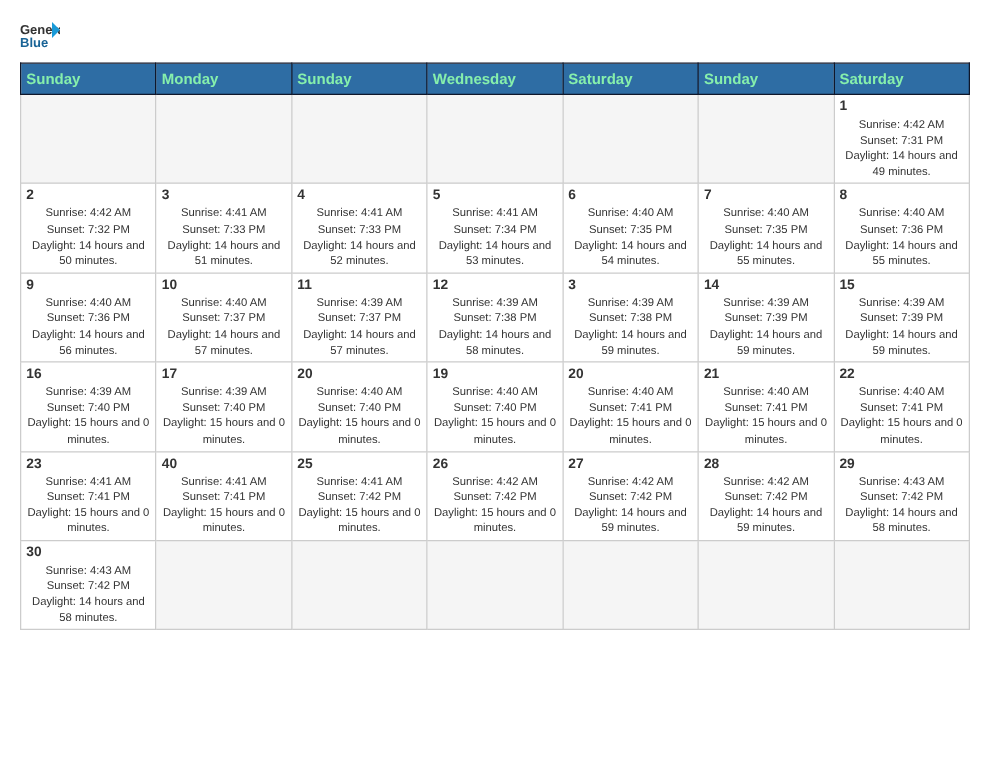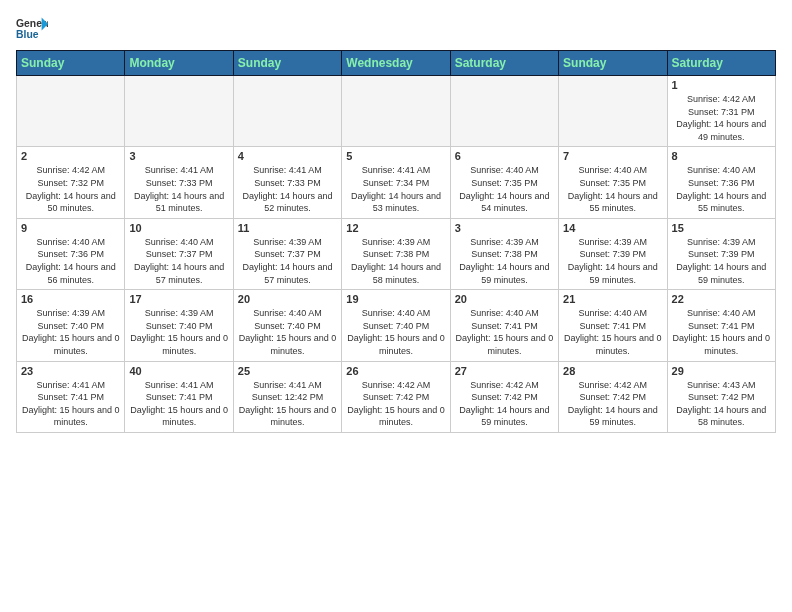"Sunrise: 4:41 AM Sunset: 12:42" div.day-info { text: 12:42 -> 7:42 }
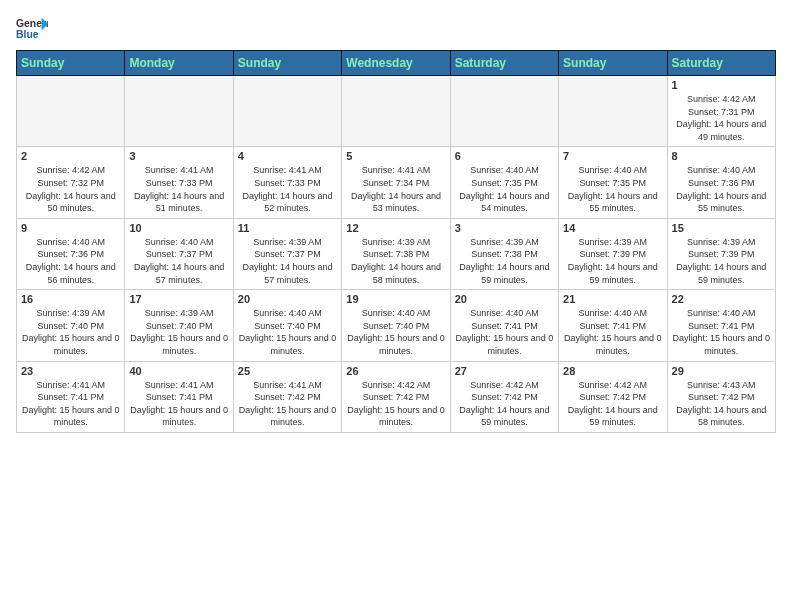"30" tr.last-row { html: none -> <tr> <td> <span>30</span> <div>Sunrise: 4:43 AM Sunset: 7:42 PM Daylight: 14 hours and 58 minutes.</div> </td> <td></td> <td></td> <td></td> <td></td> <td></td> <td></td> </tr> }
